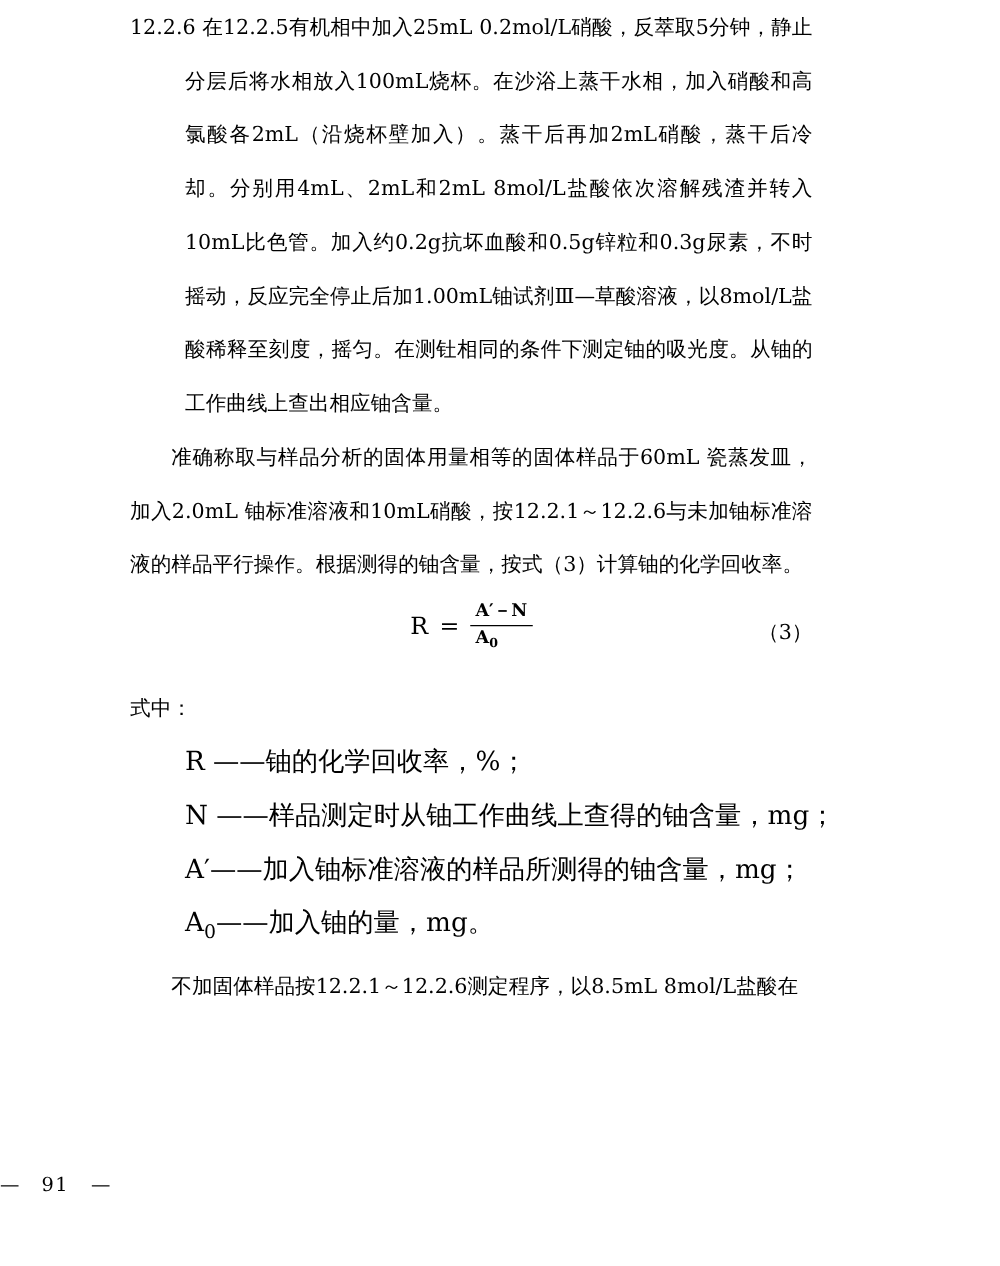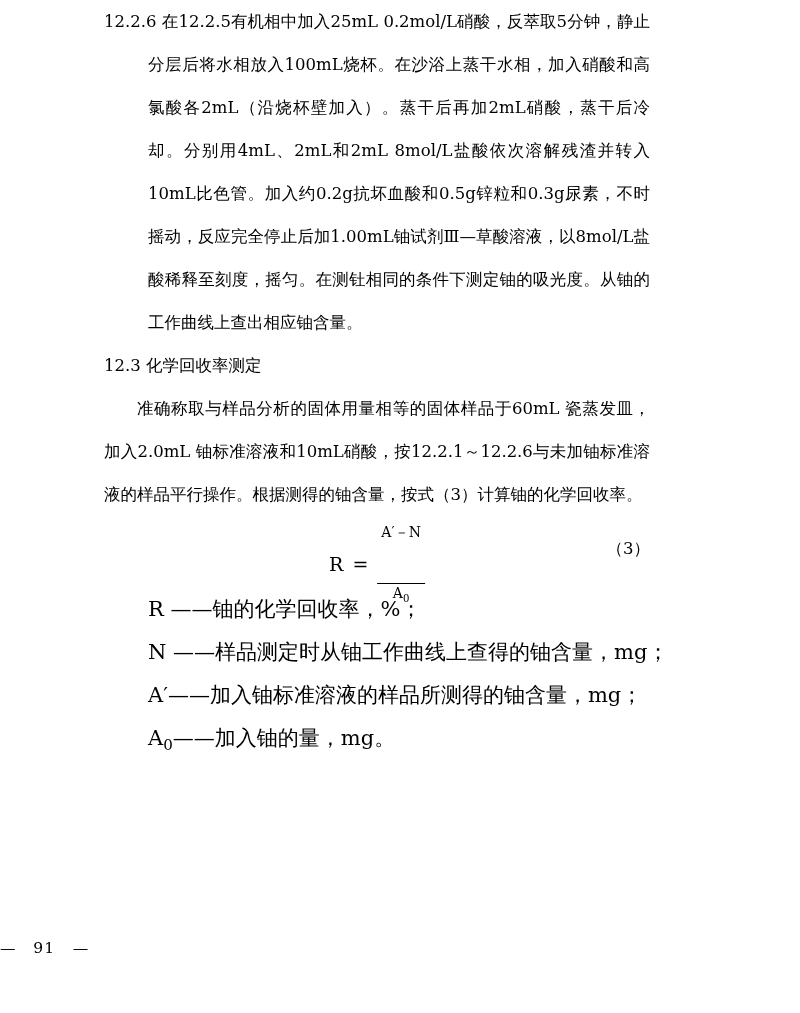"12.3 化学回收率测定" p.sec-head { html: <p>12.3 化学回收率测定</p> -> none }
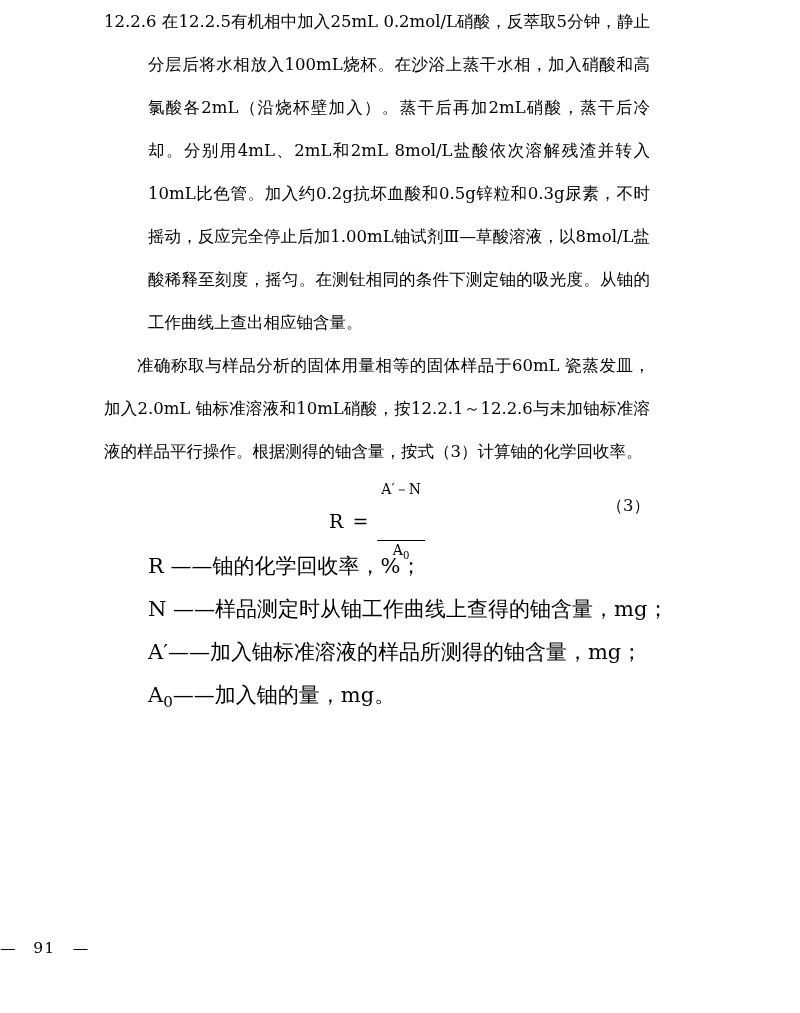"A′－N" .frac { font-weight: normal -> bold; gap: 40px -> none }
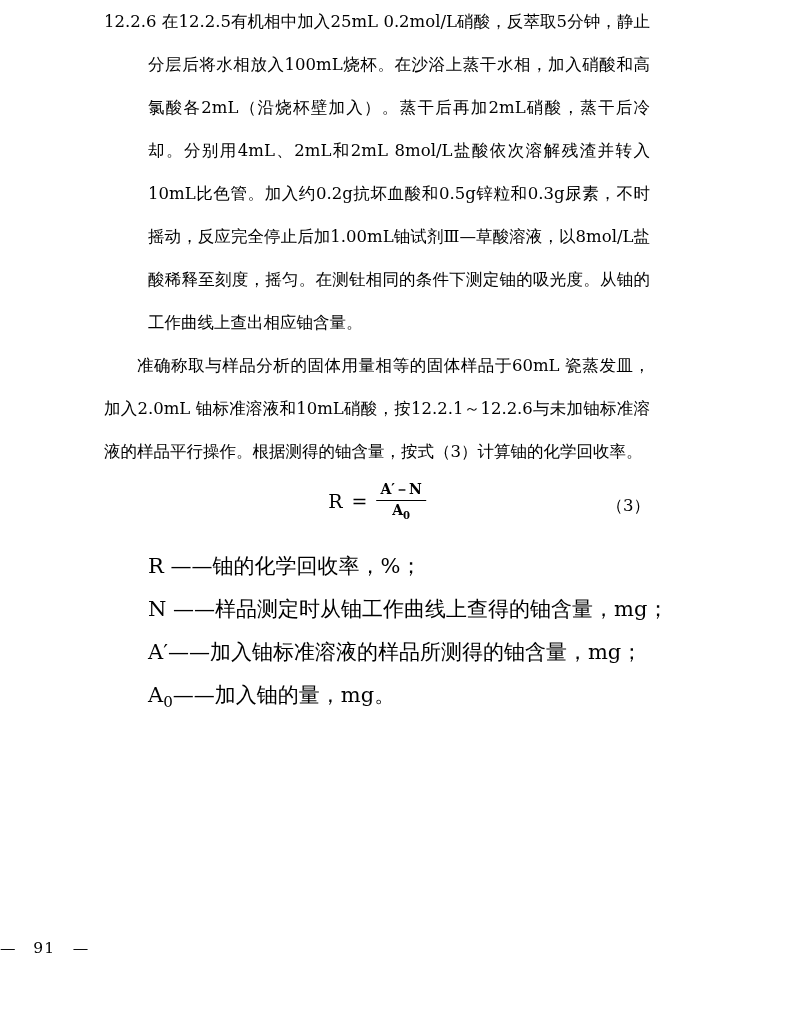"A0" .frac .den { text-align: center -> none }
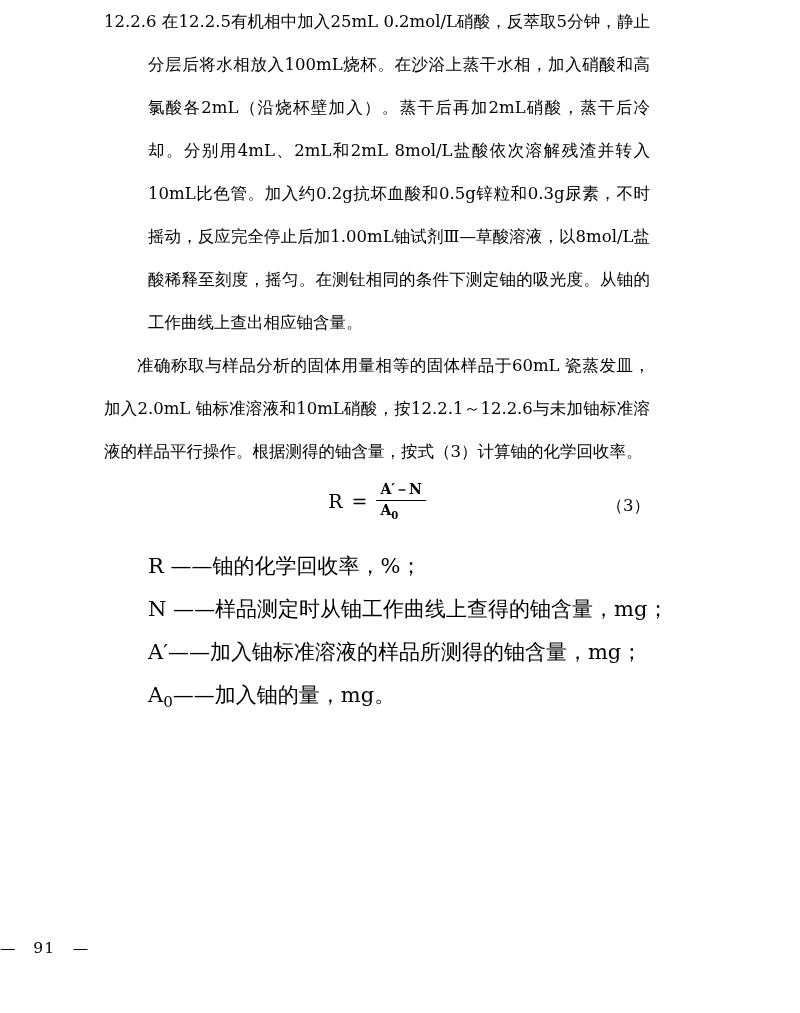"式中：" p.para { html: none -> <p>式中：</p> }
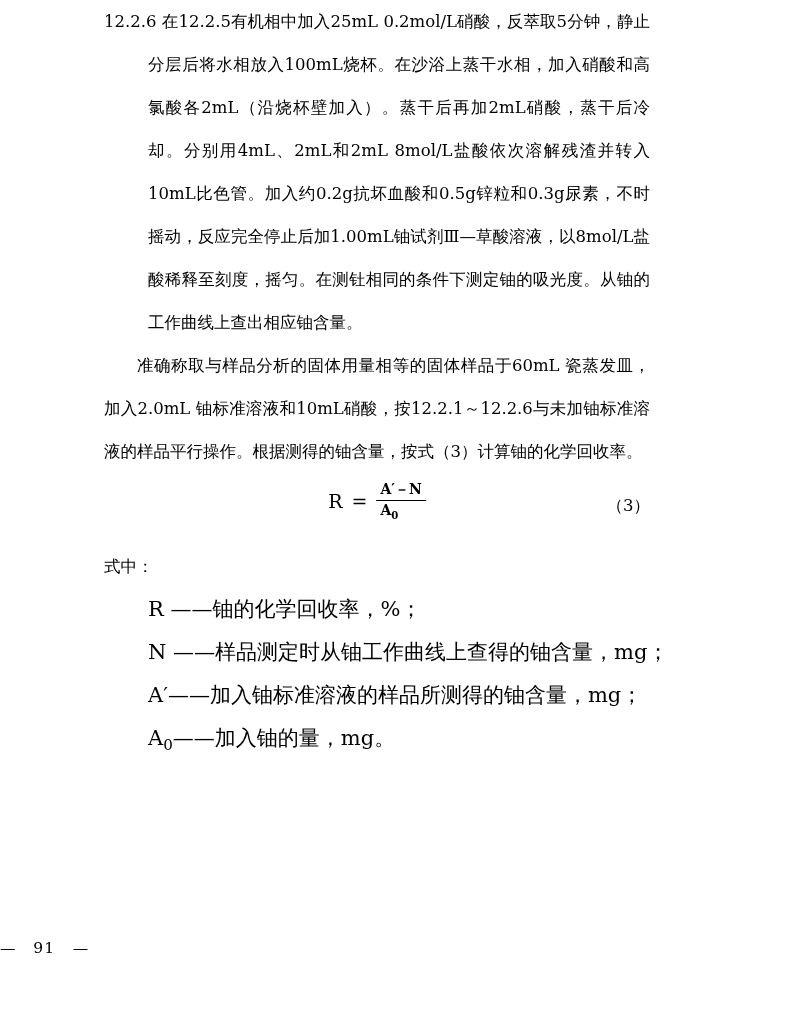"不加固体样品按12.2.1～12.2.6测定程序，以8.5mL" p.para { html: none -> <p>不加固体样品按12.2.1～12.2.6测定程序，以8.5mL 8mol/L盐酸在</p> }
